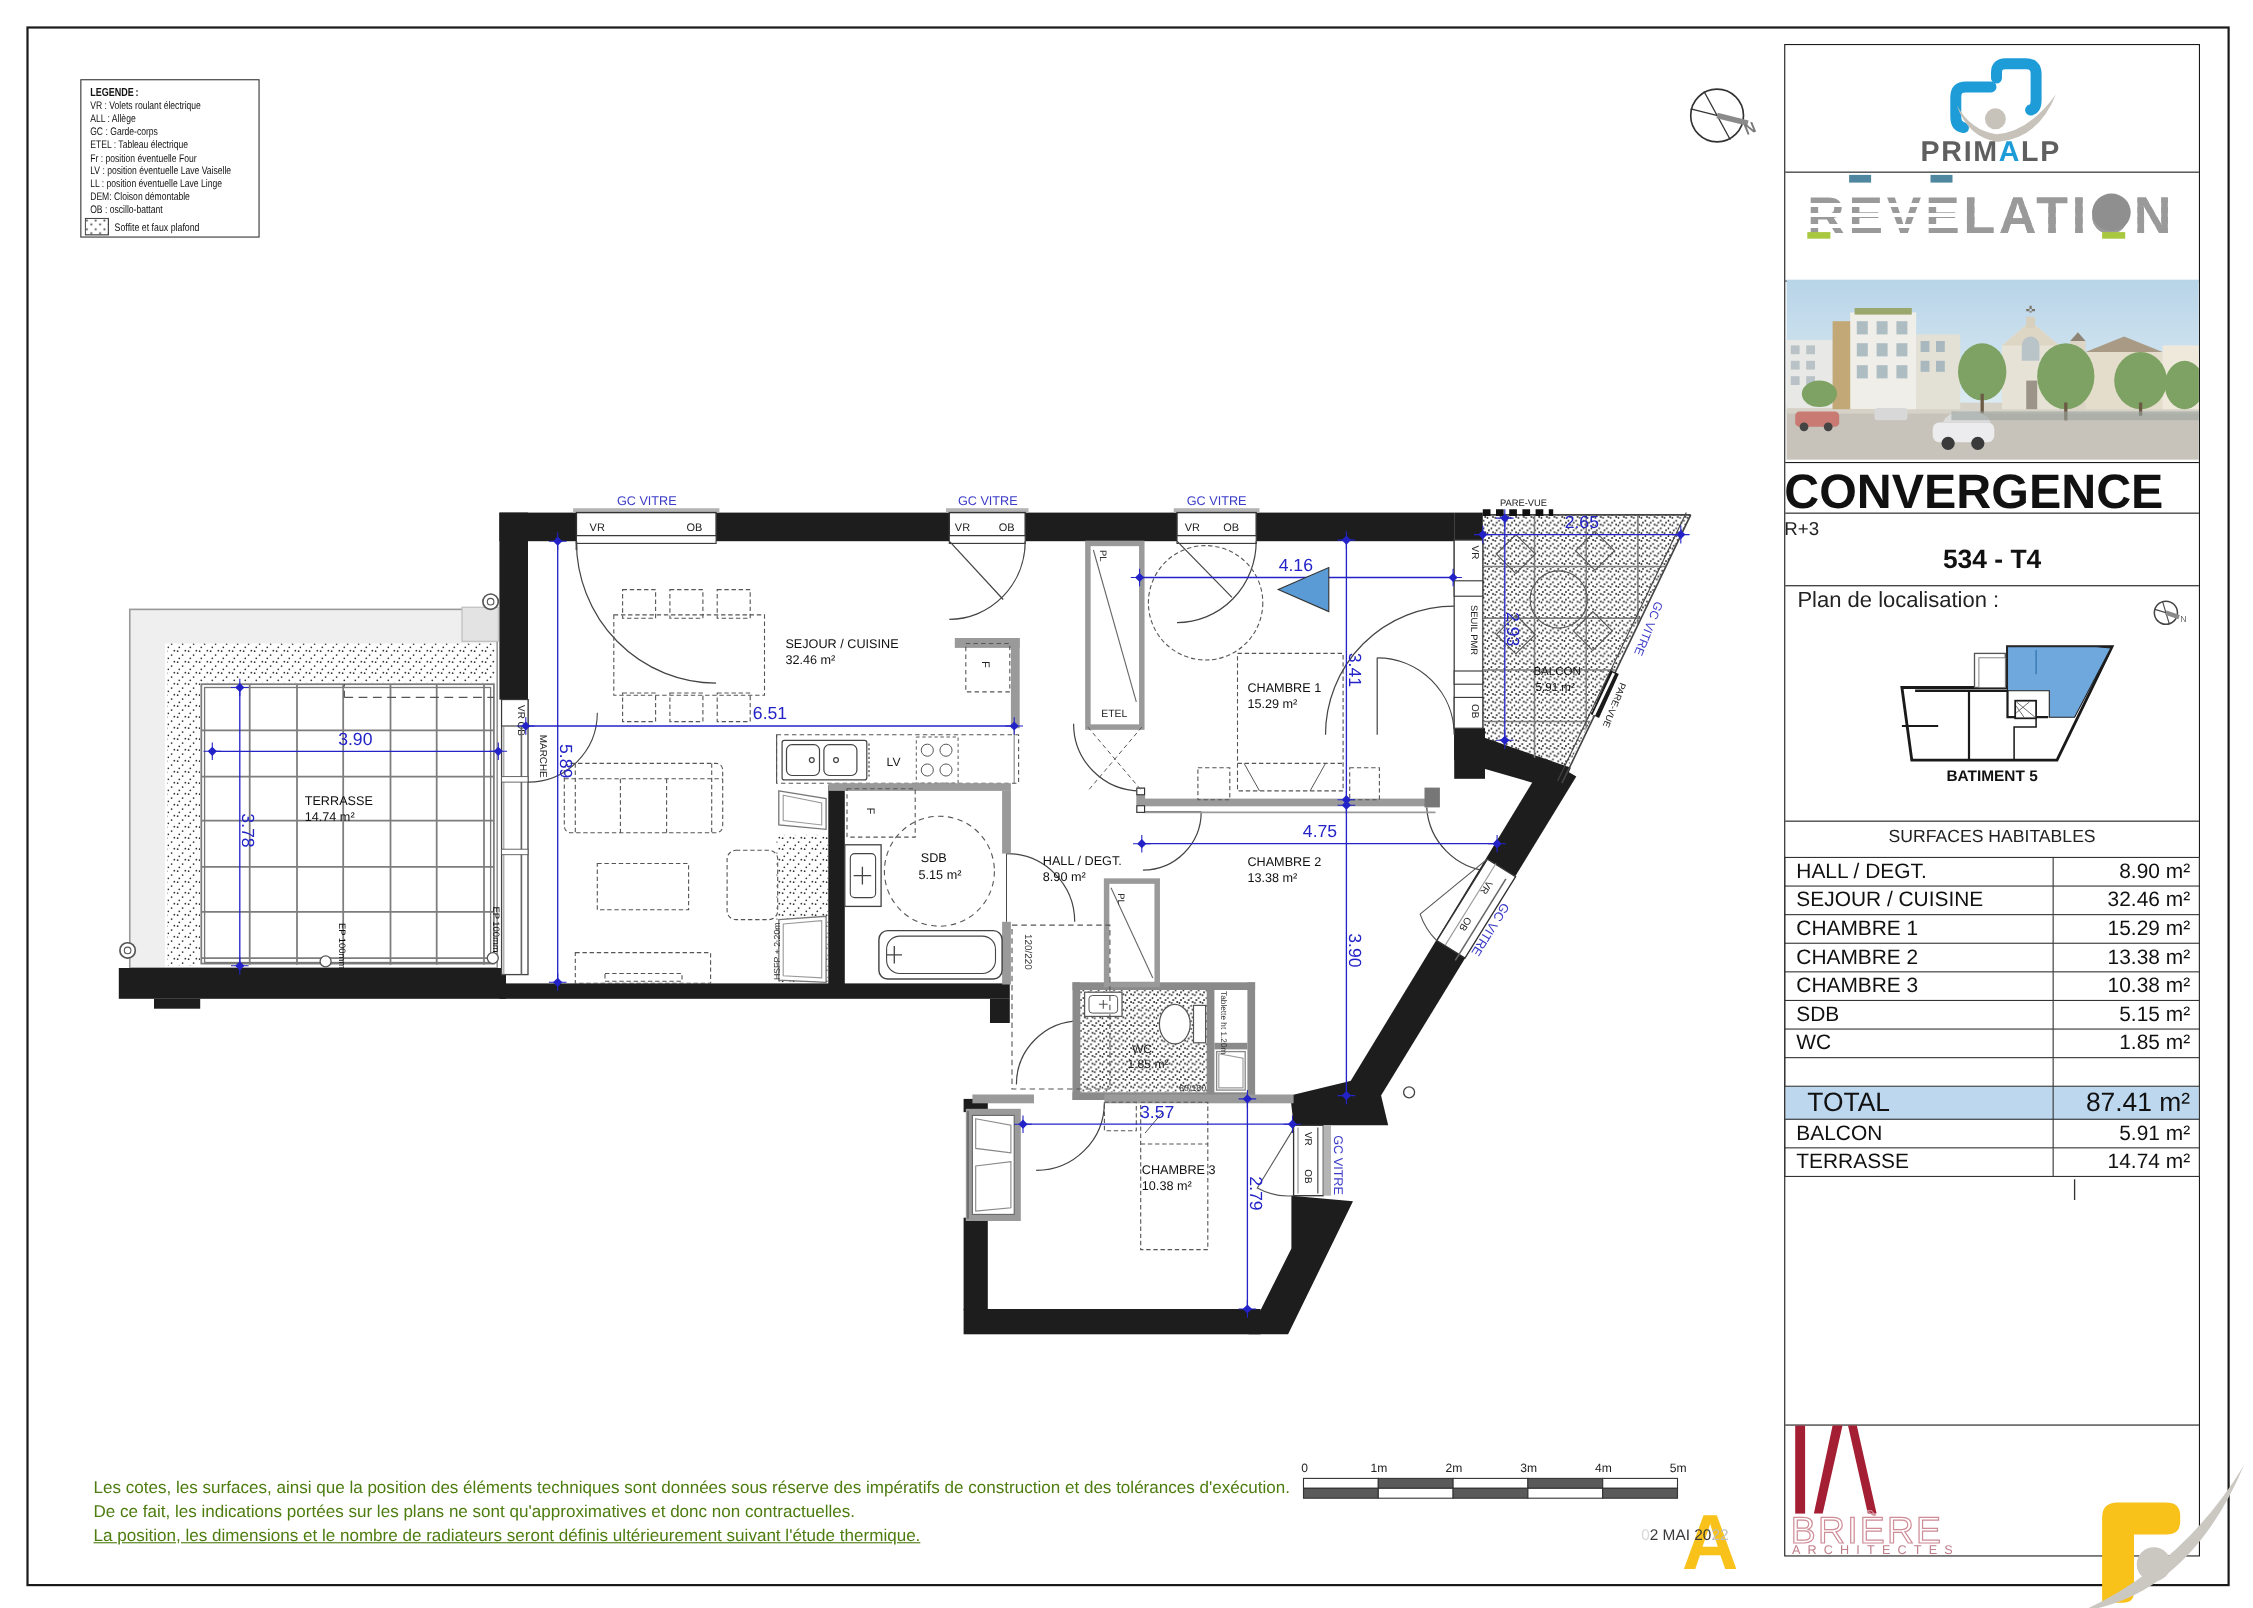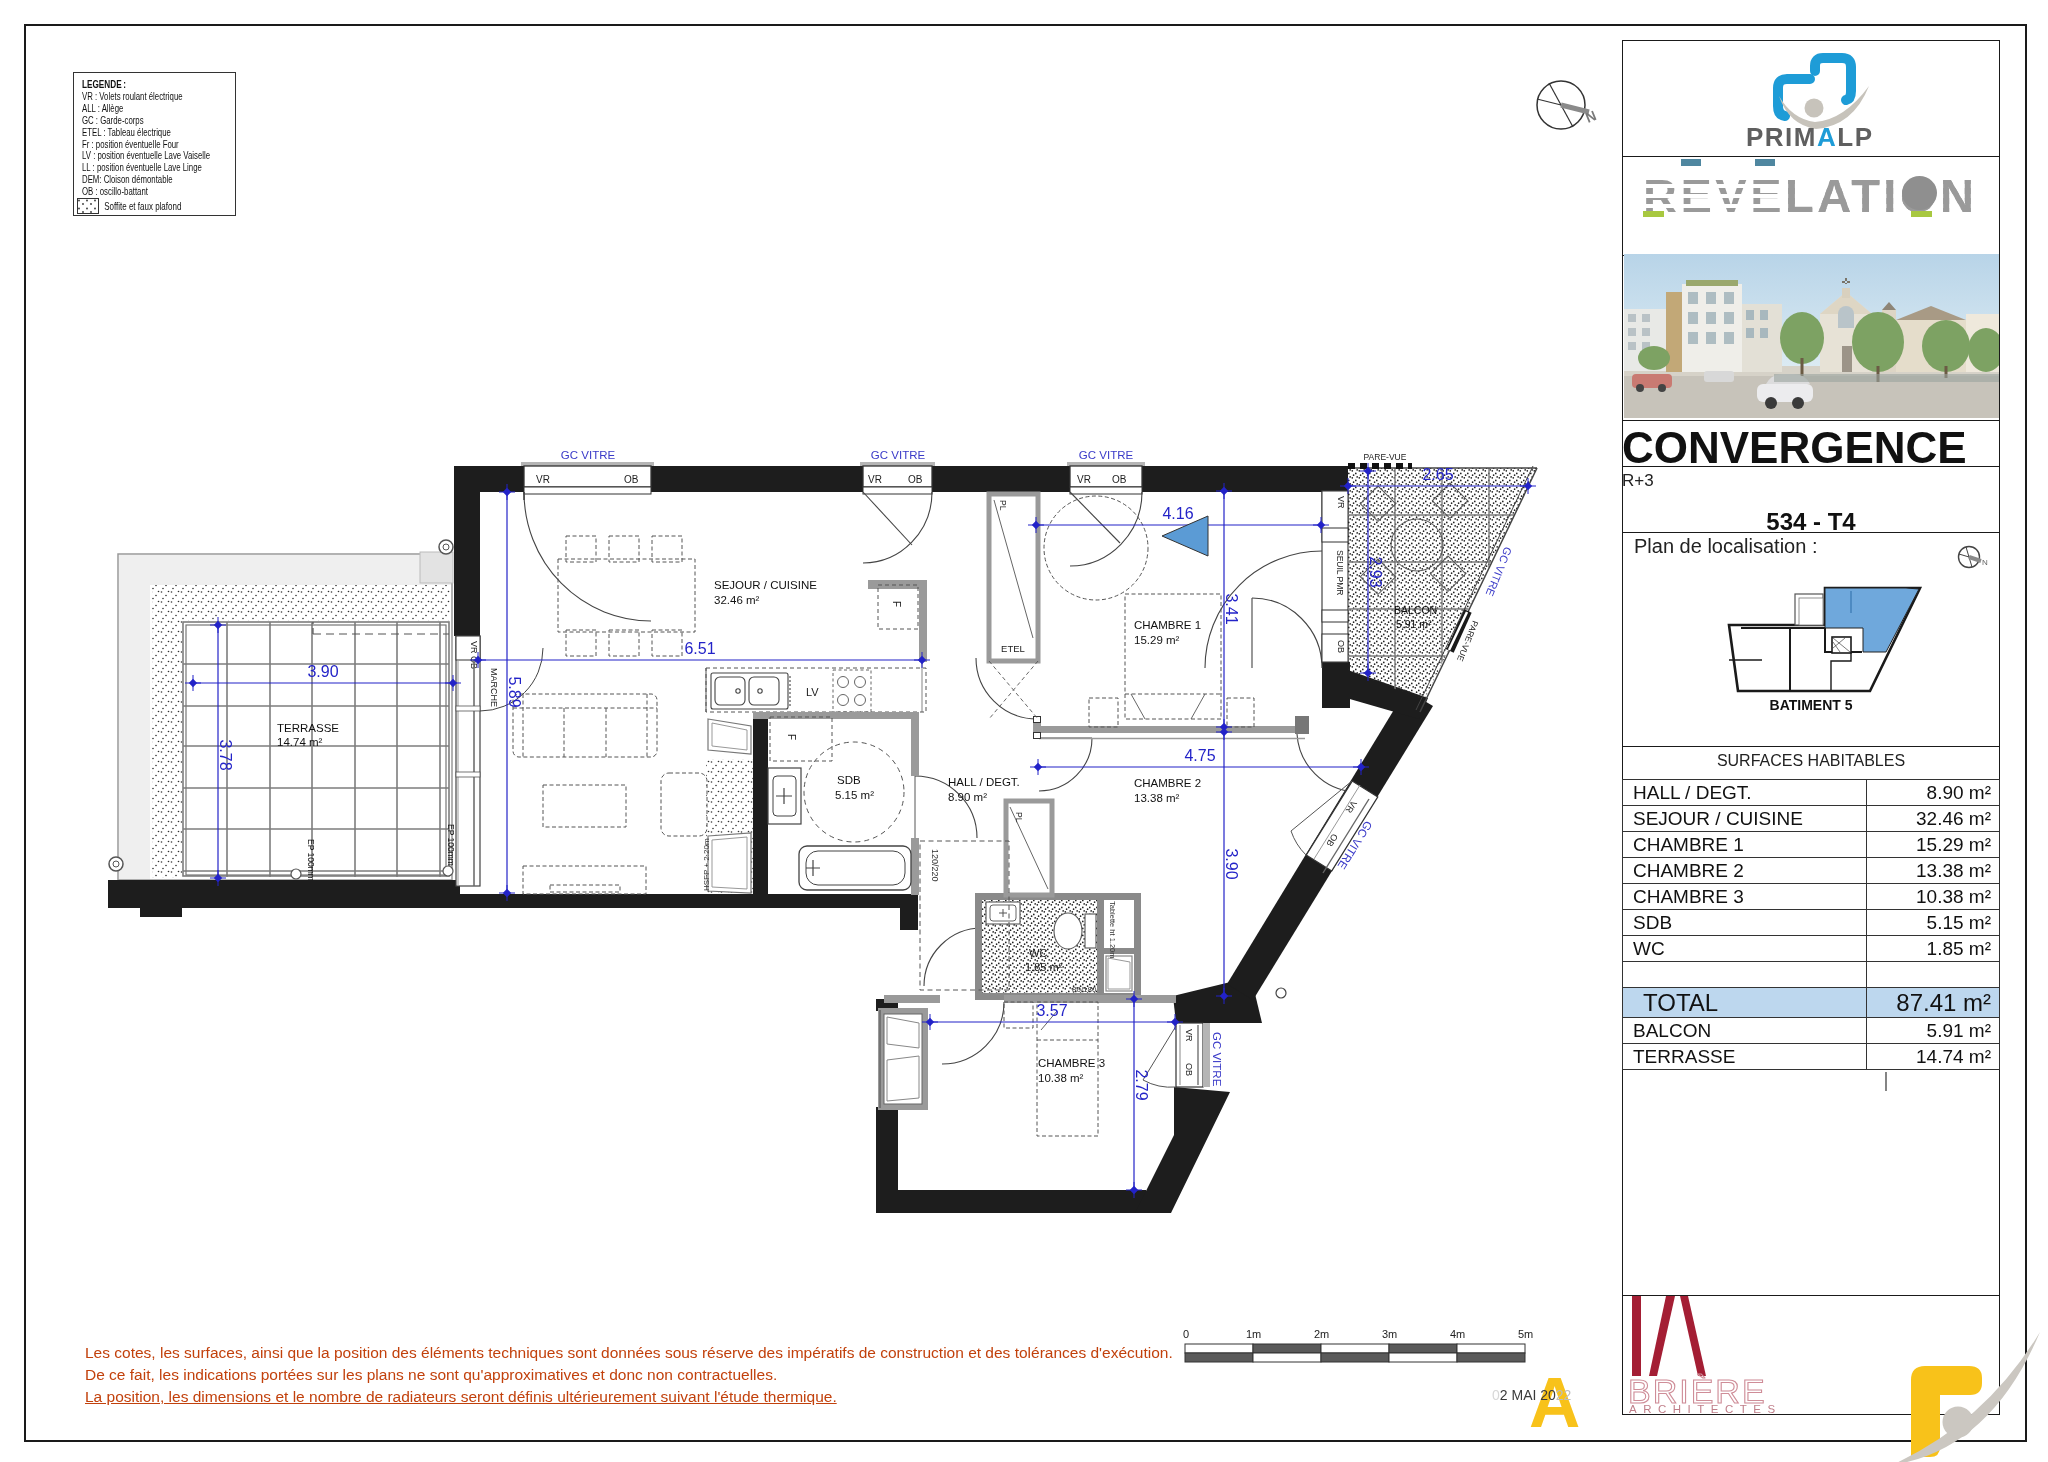"534 - T4" div.abs { margin-top: 13px -> none }
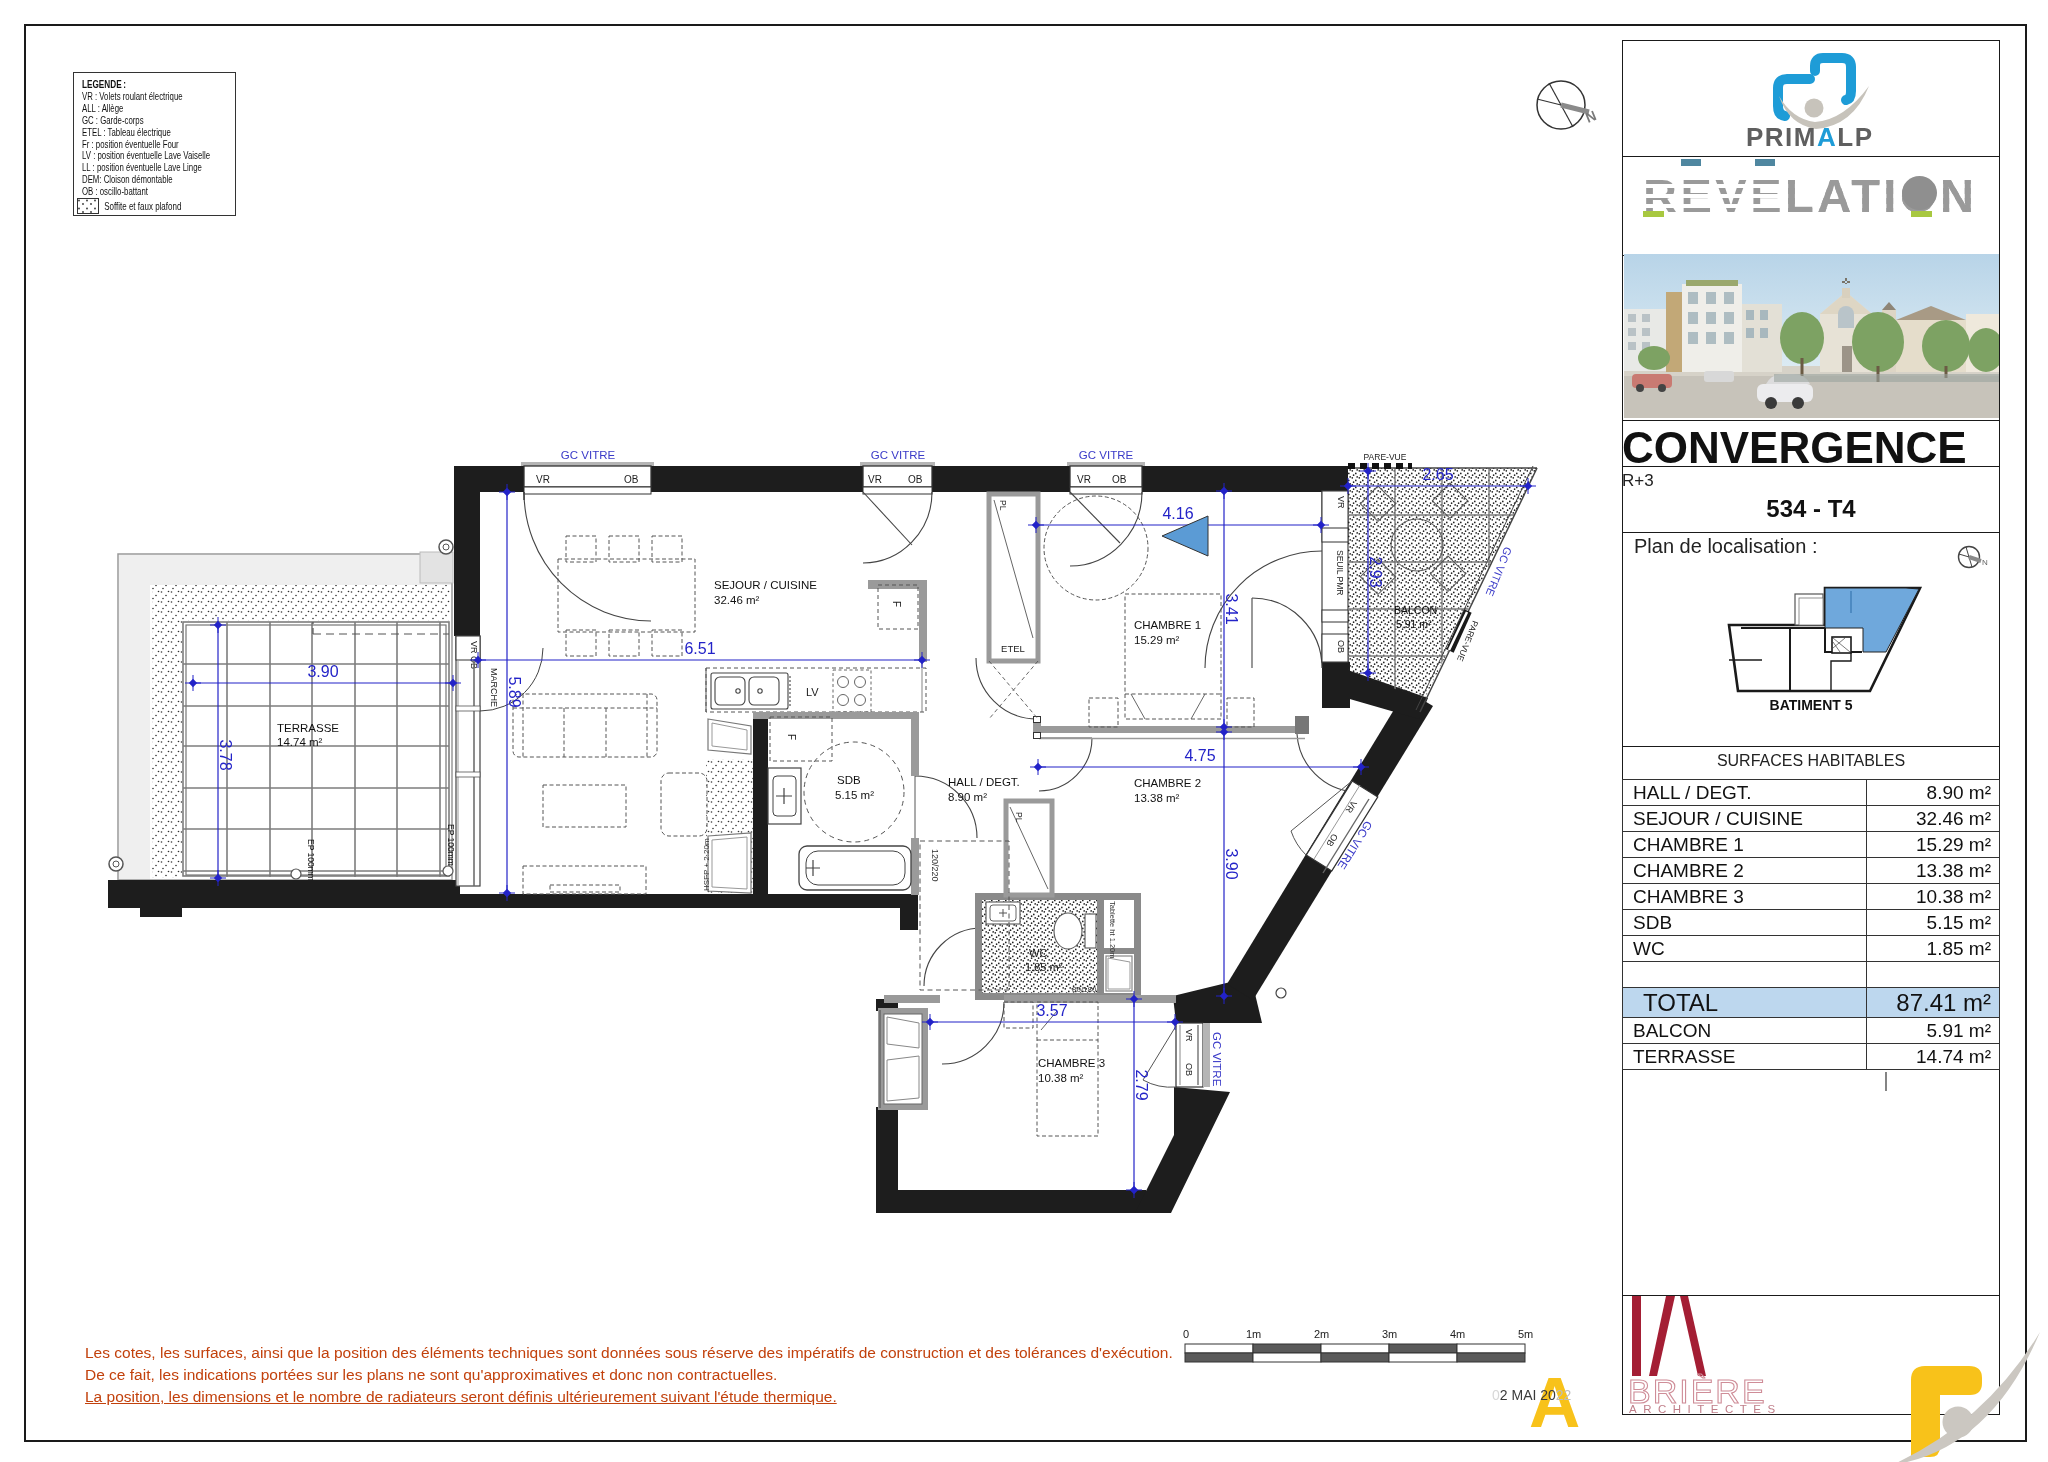"Les cotes, les surfaces, ainsi" .noteline { color: #c2410c -> #4d7c0f }
